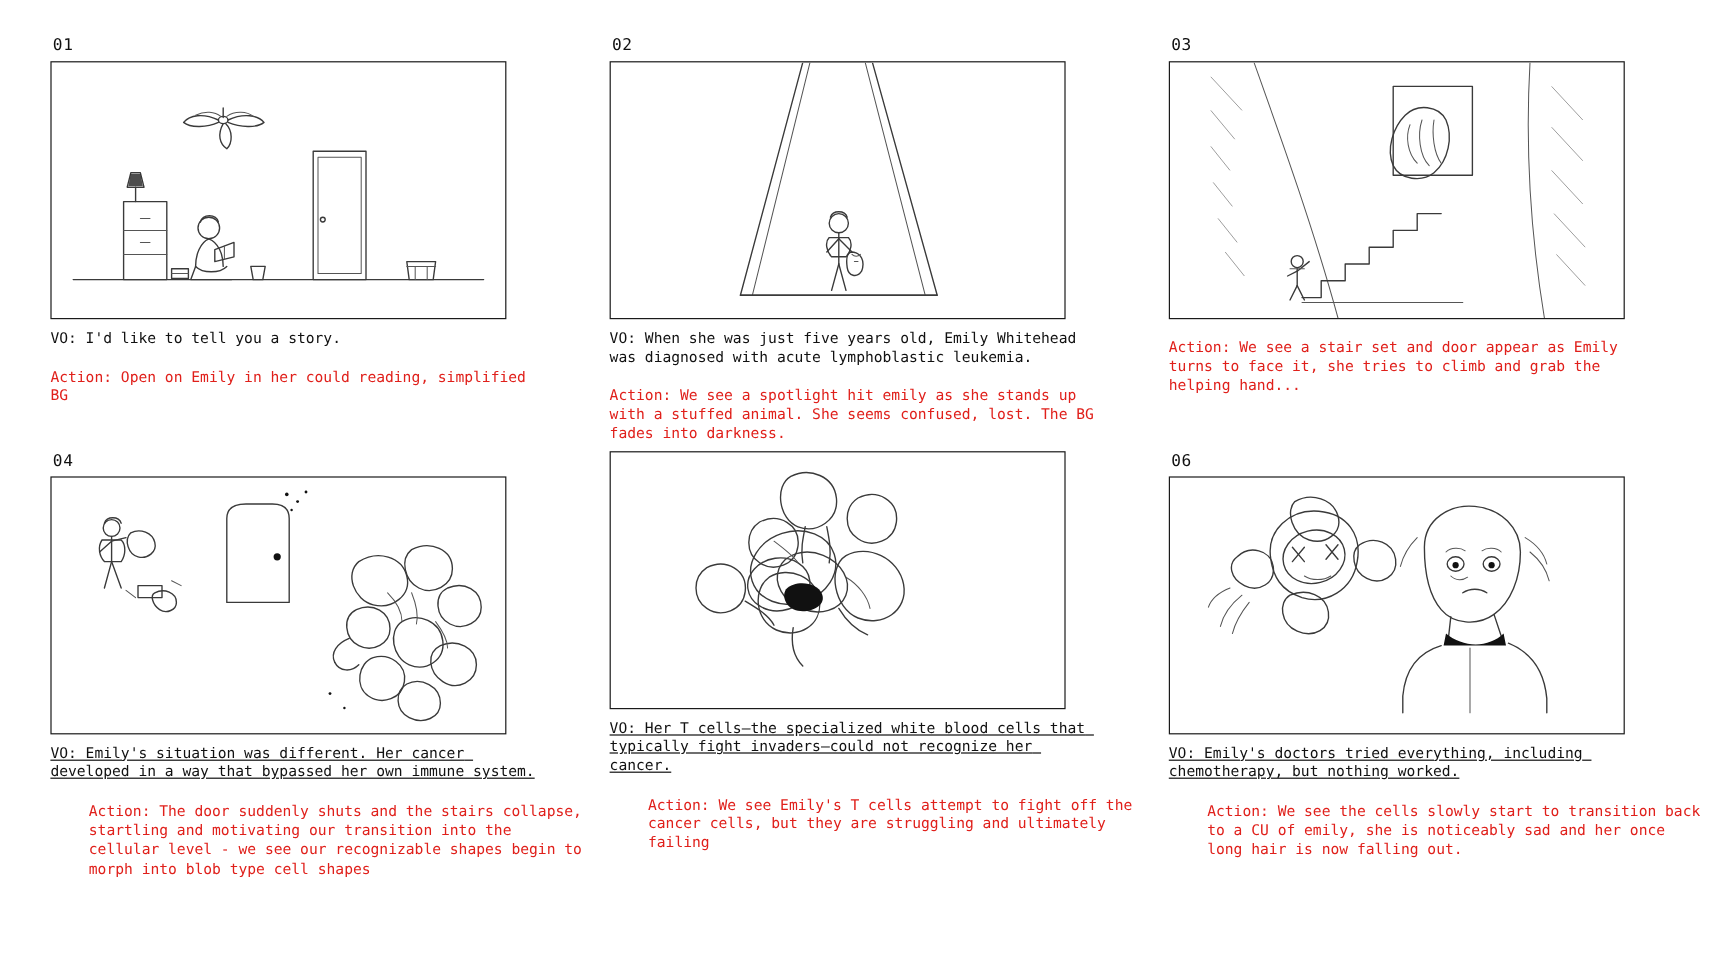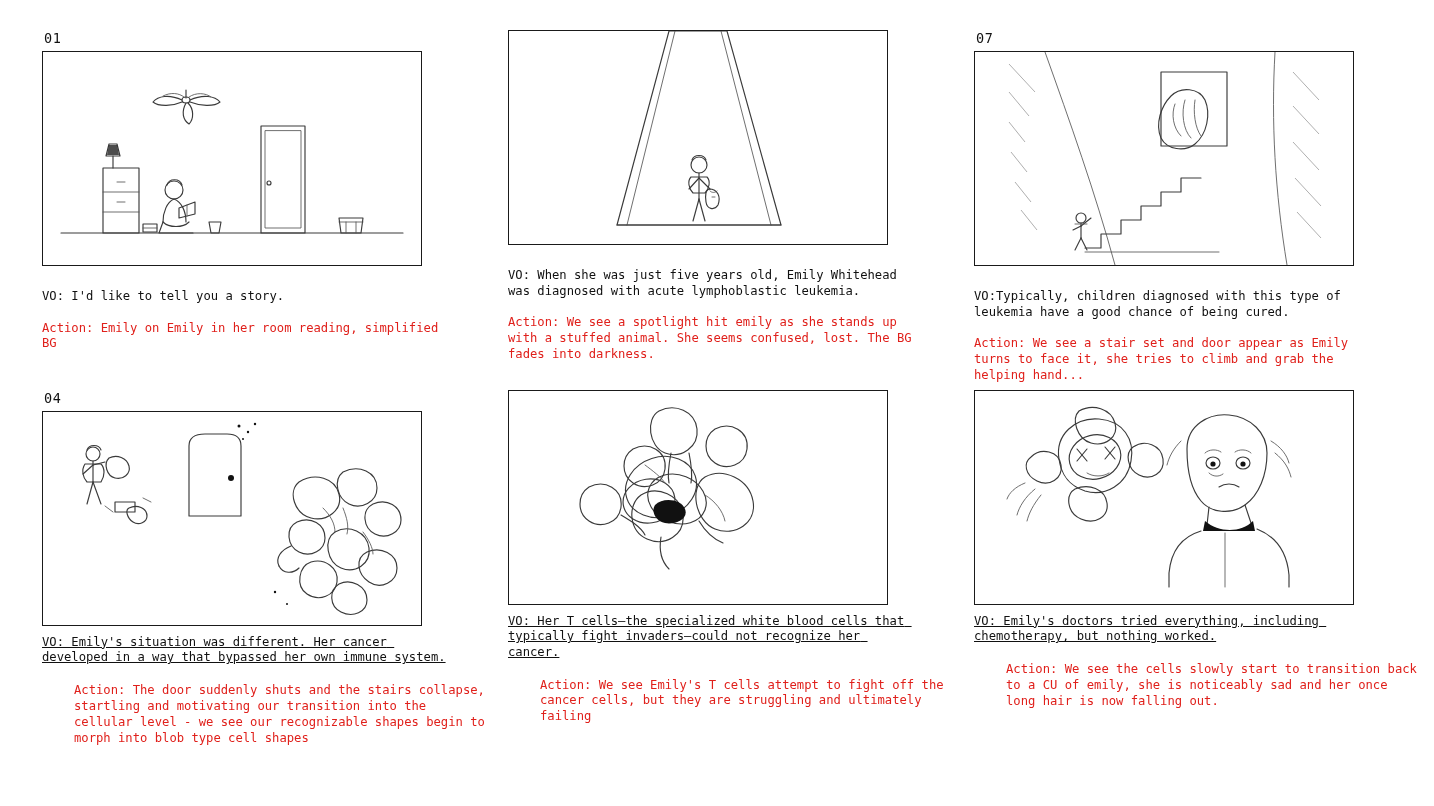"02" div.panel-number { html: none -> <div>02</div> }
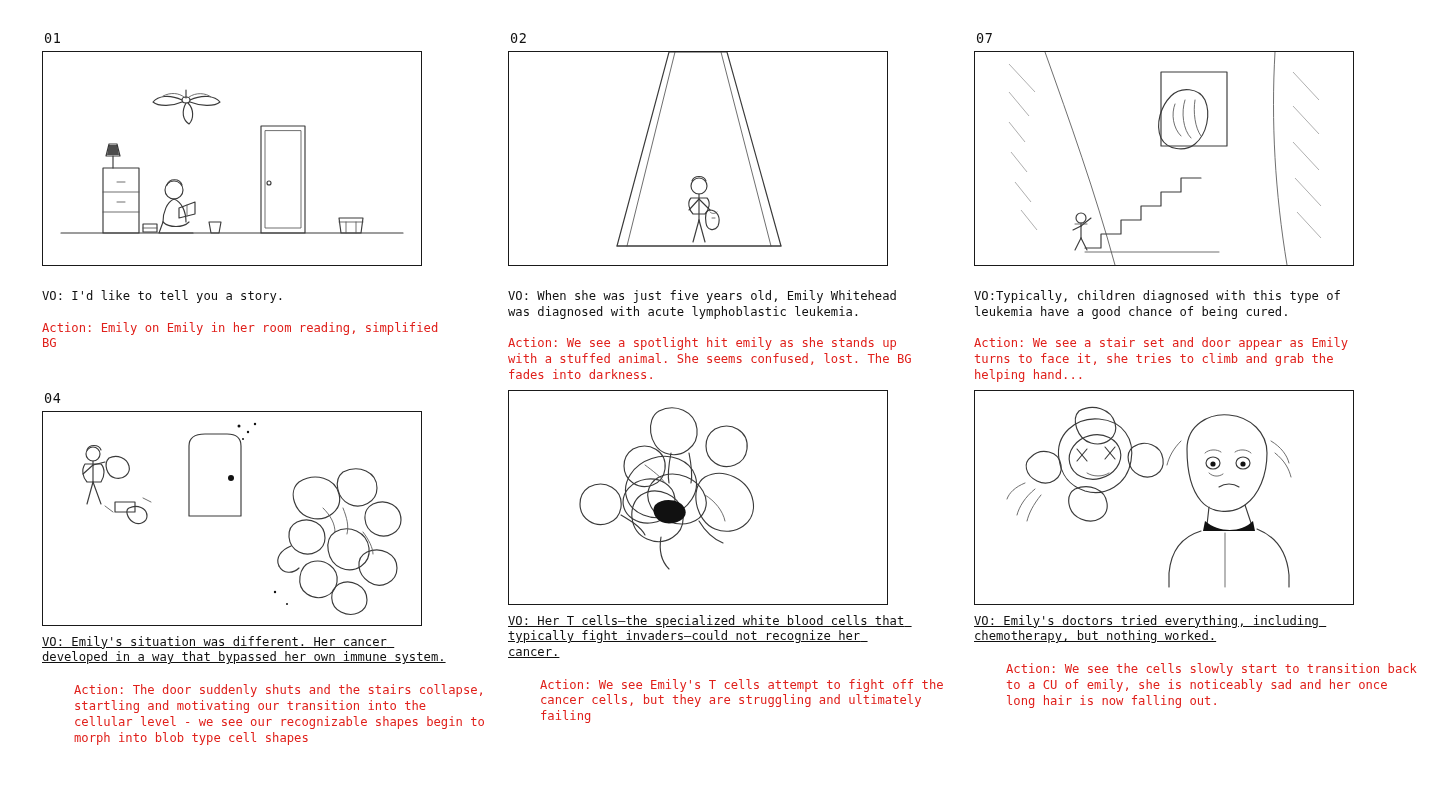"07" div.panel-number { text: 07 -> 03 }
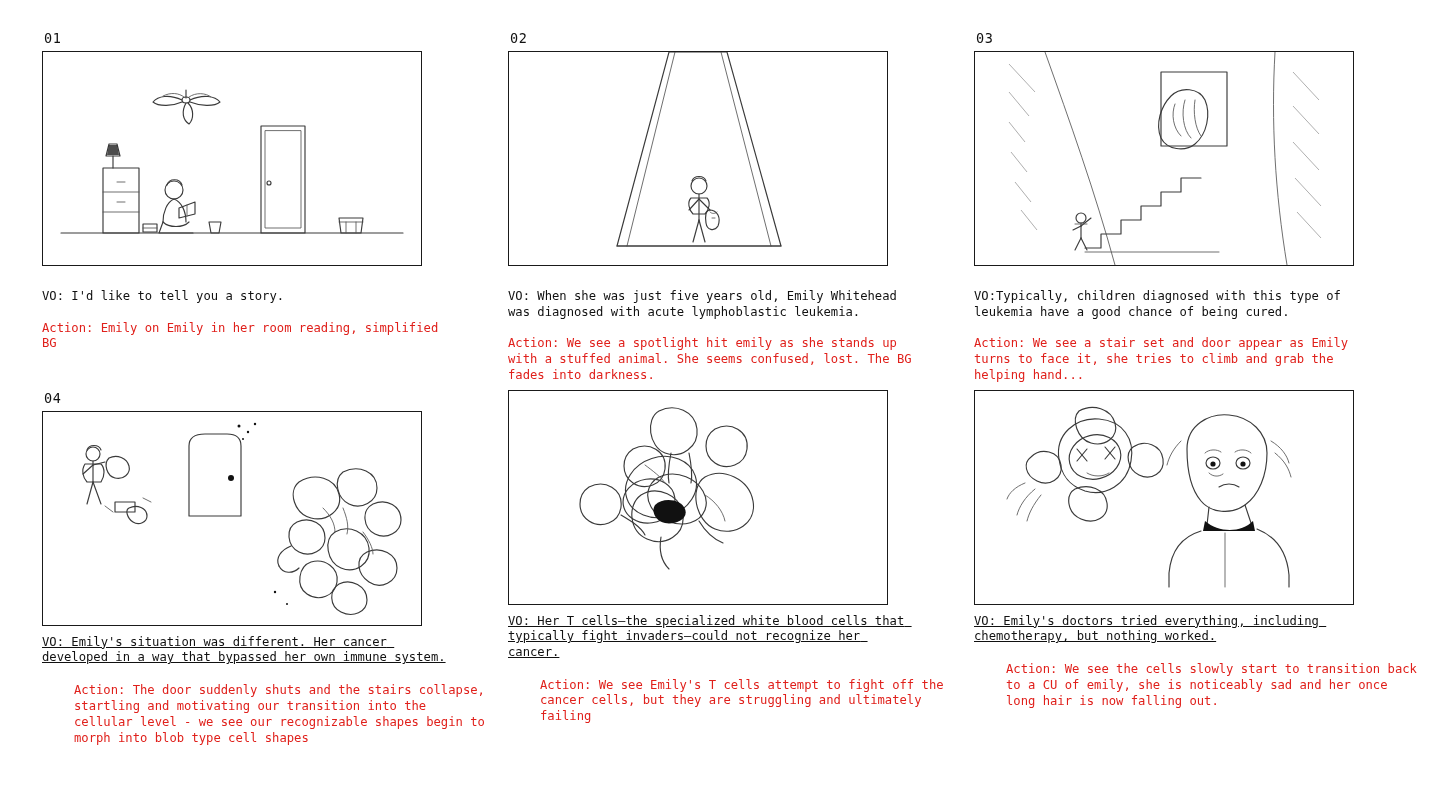"VO: I'd like to tell" .vo { margin-top: 23px -> 9px }
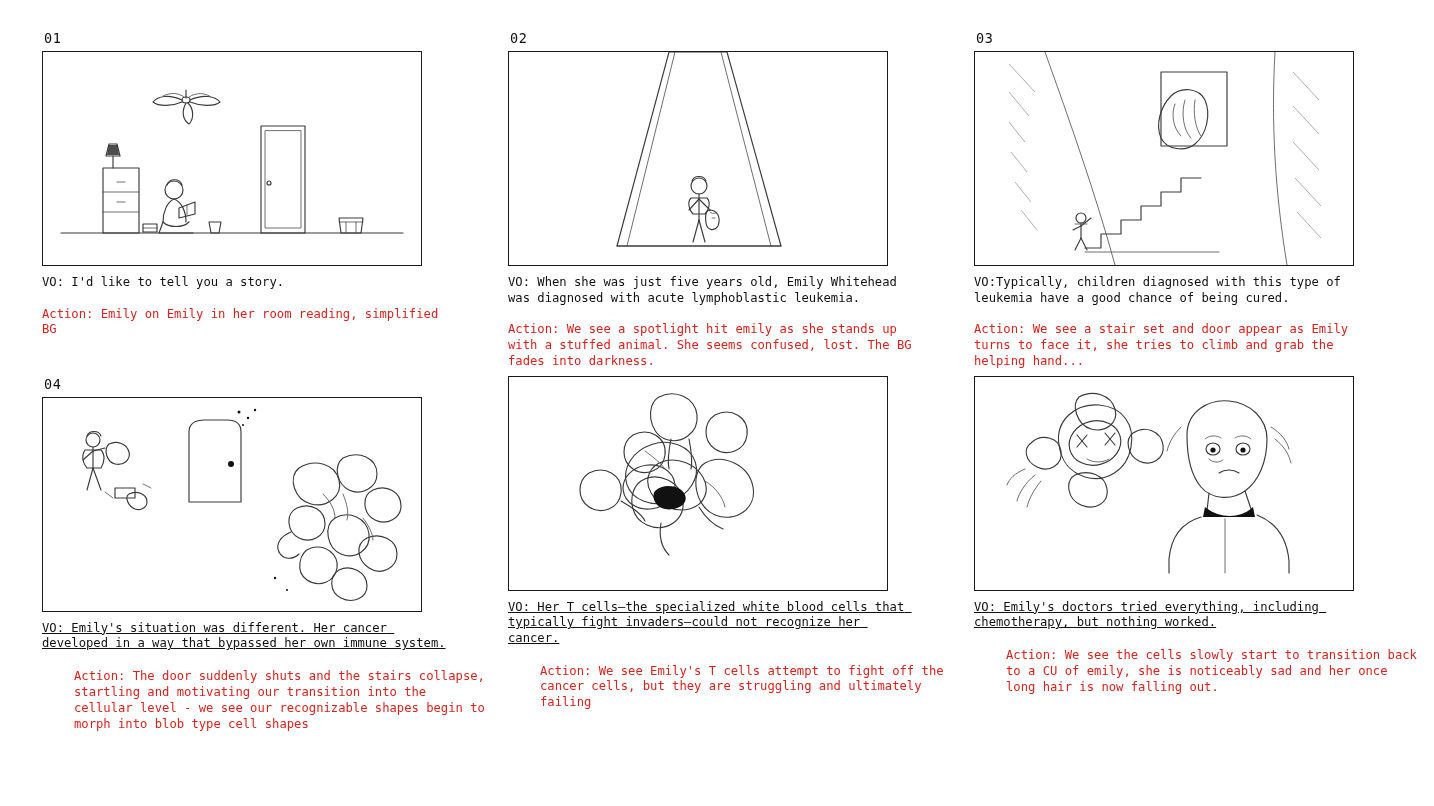"VO:Typically, children diagnosed with" div.vo { html: <div>VO:Typically, children diagnosed with this type of leukemia have a good chance of being cured.</div> -> none }
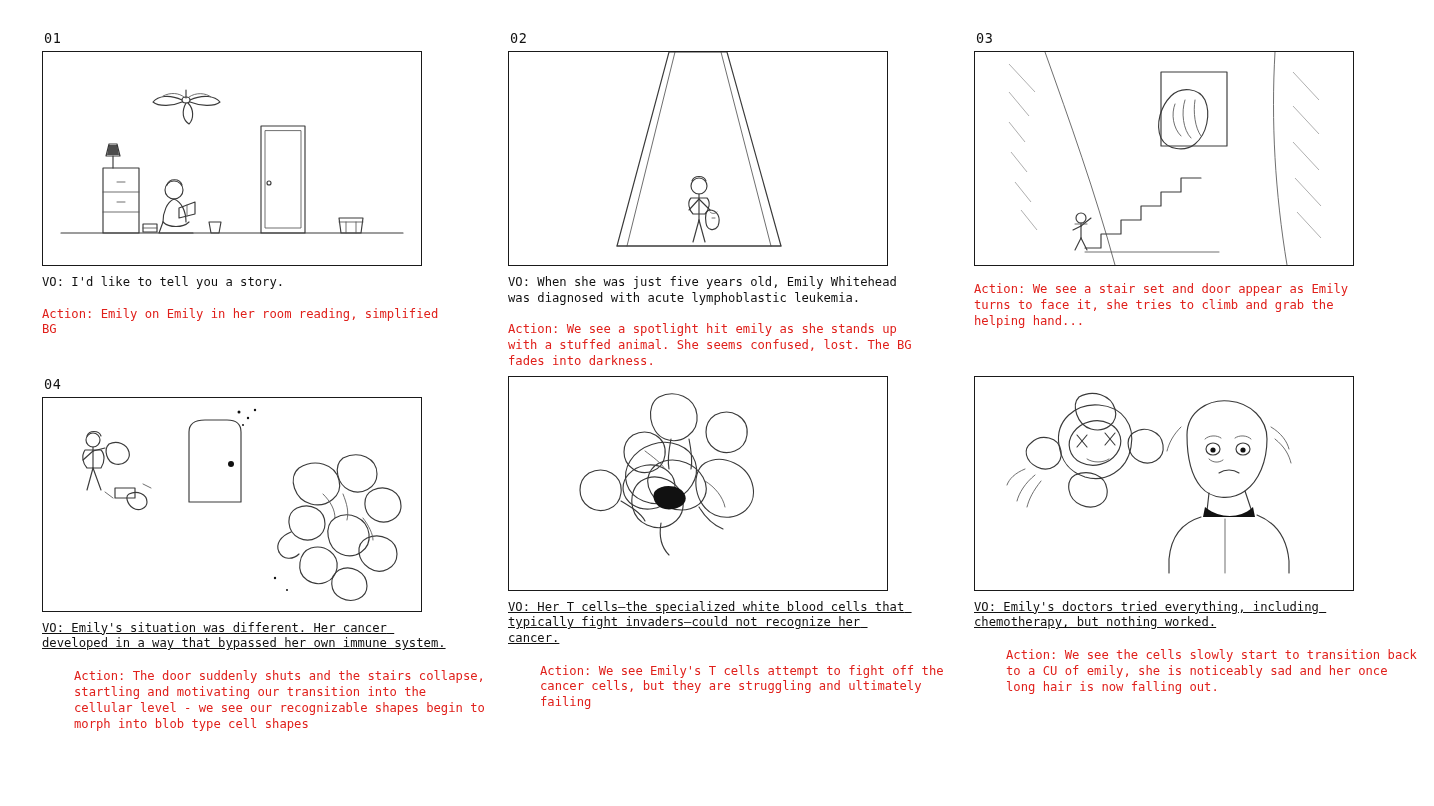"Action: Emily on Emily in" div.action { text: Emily on Emily in her room -> Open on Emily in her could }
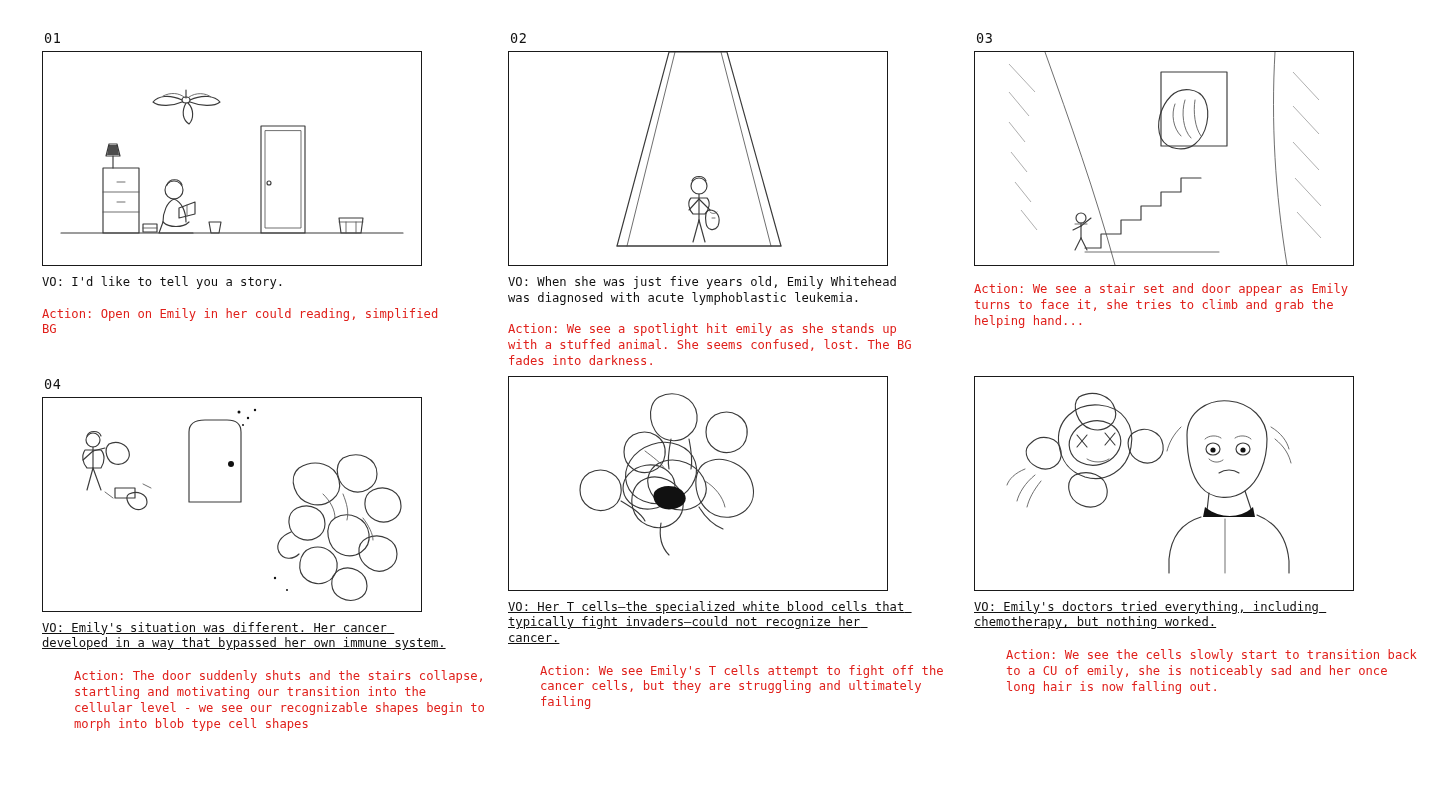"06" div.panel-number { html: none -> <div>06</div> }
